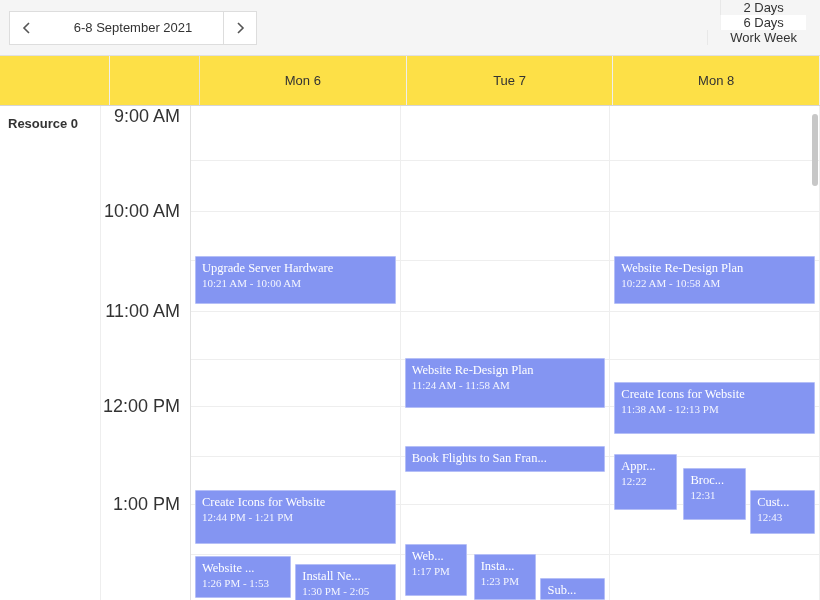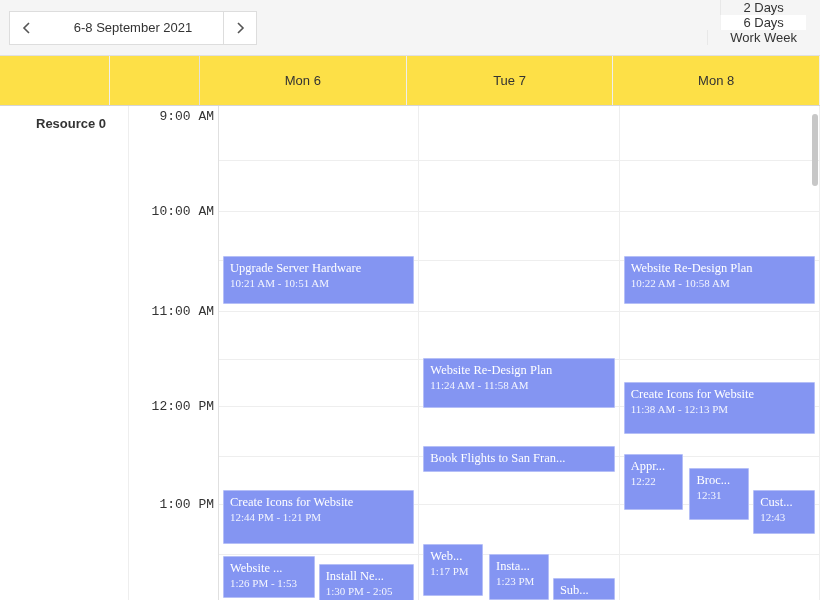"Resource 0" .res-col { margin-left: 28px -> none }
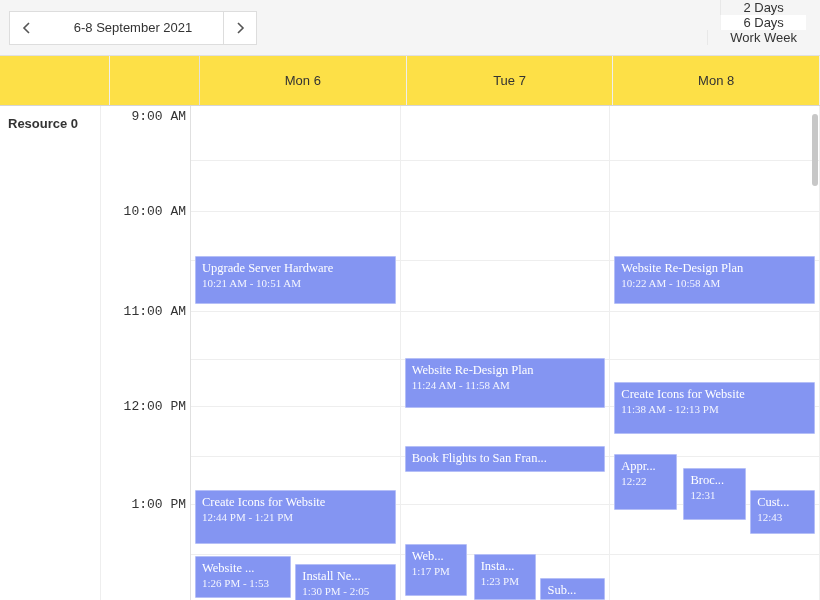"9:00 AM" .time-label { font-family: Liberation Mono, monospace -> none; font-size: 13px -> 18px; right: 4px -> 10px }
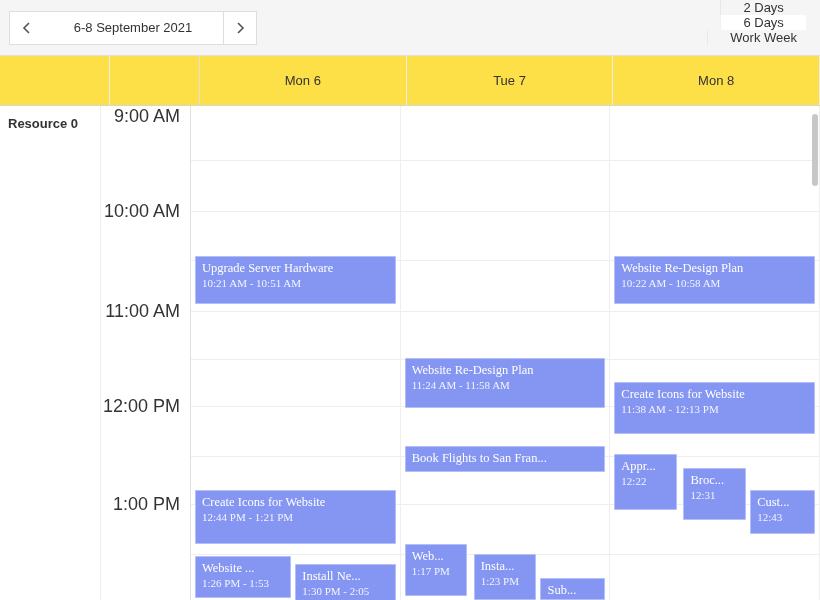"10:21 AM - 10:51 AM" div.event-time { text: 10:51 -> 10:00 }
